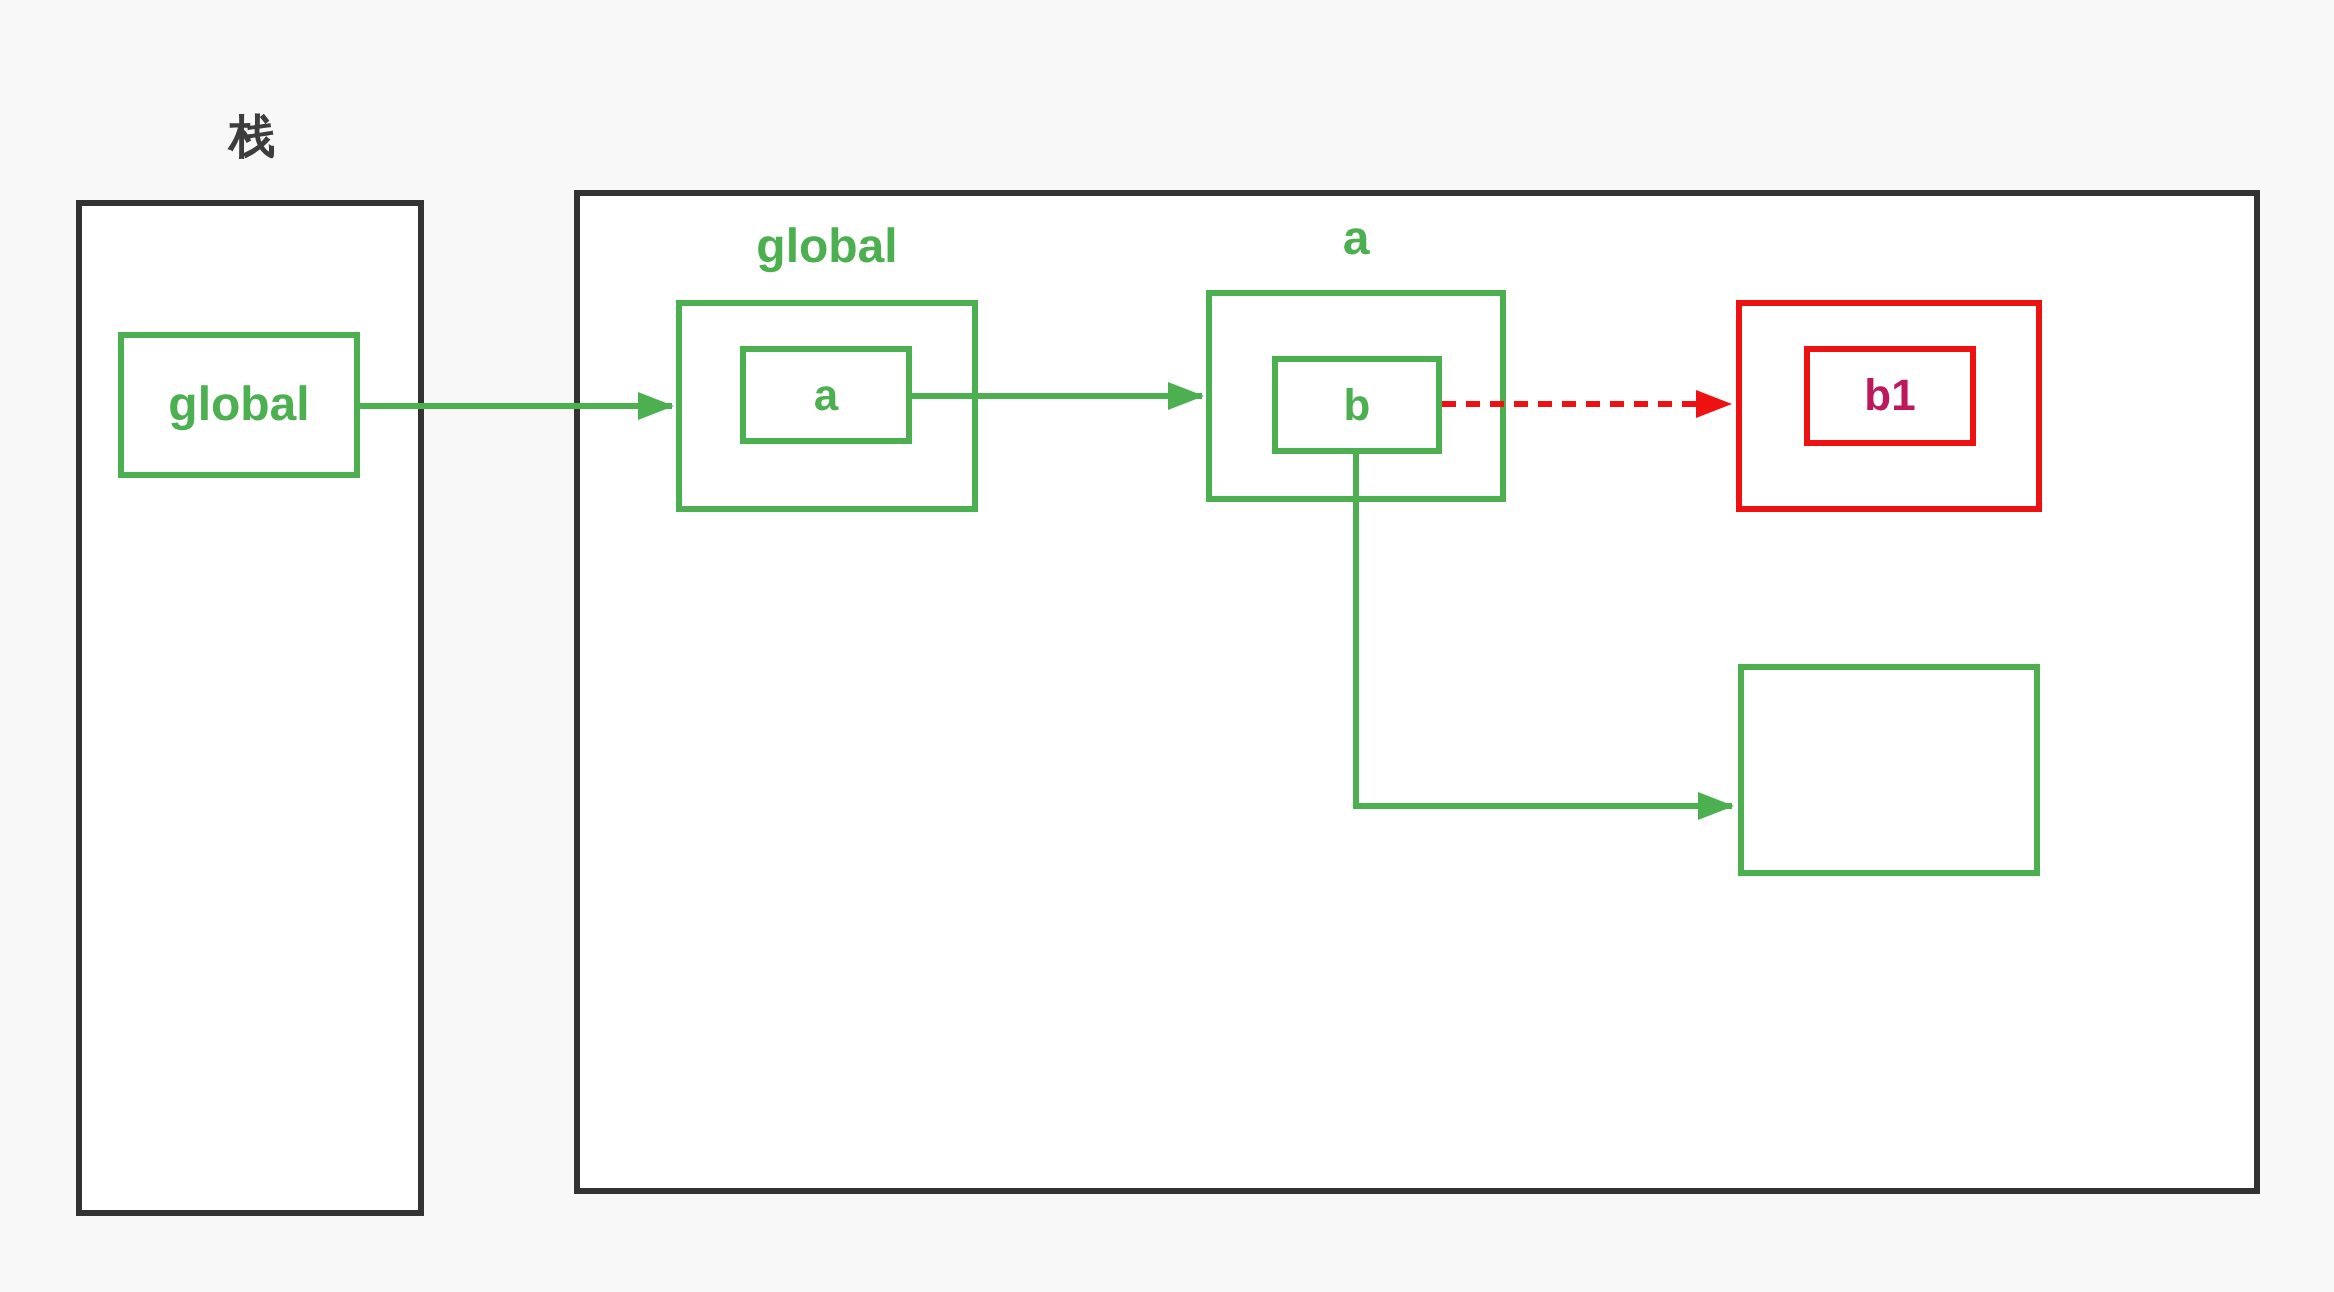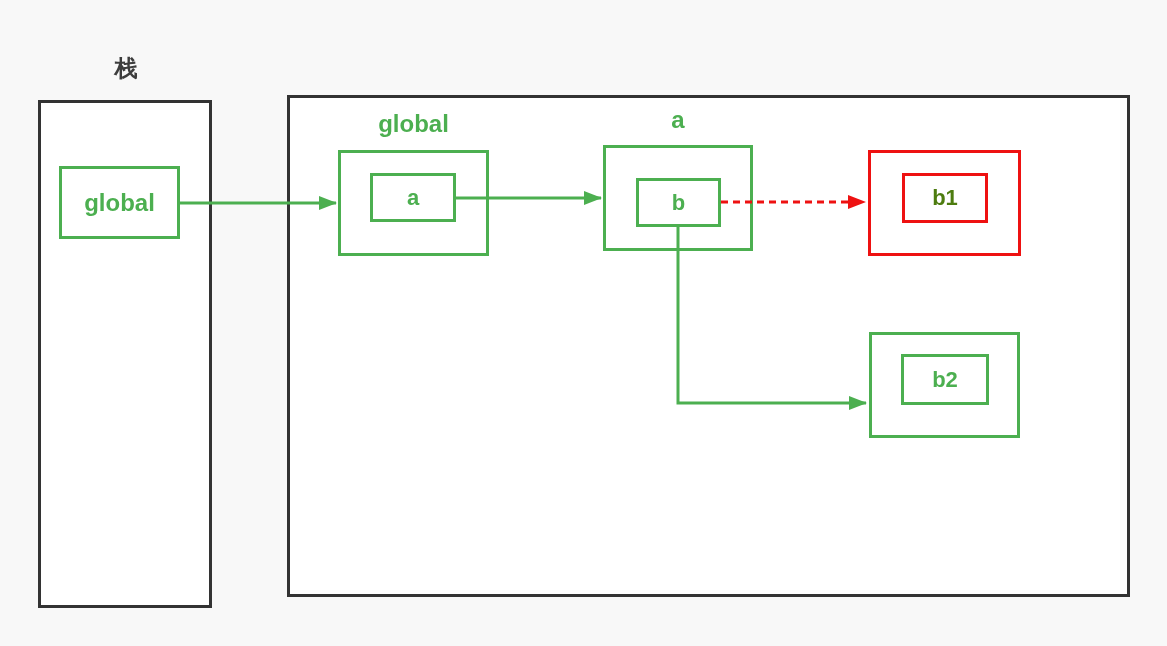"b1" .node.red { color: #4d7c0f -> #be185d }
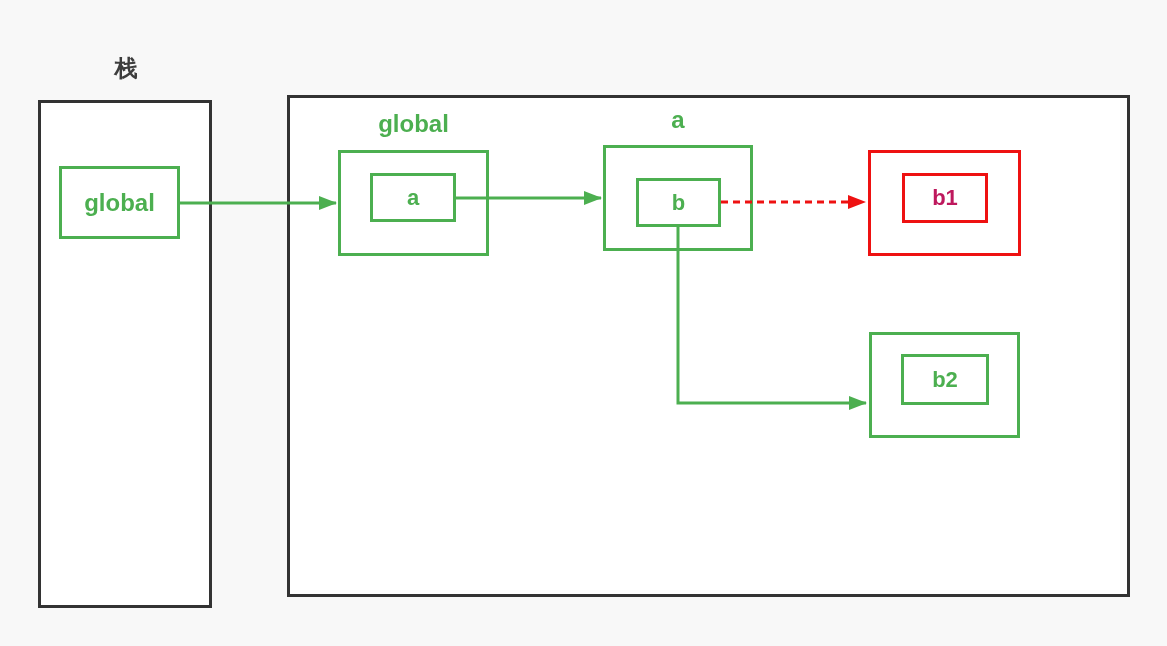"b2" div.node { html: <div> <span>b2</span> </div> -> none }
